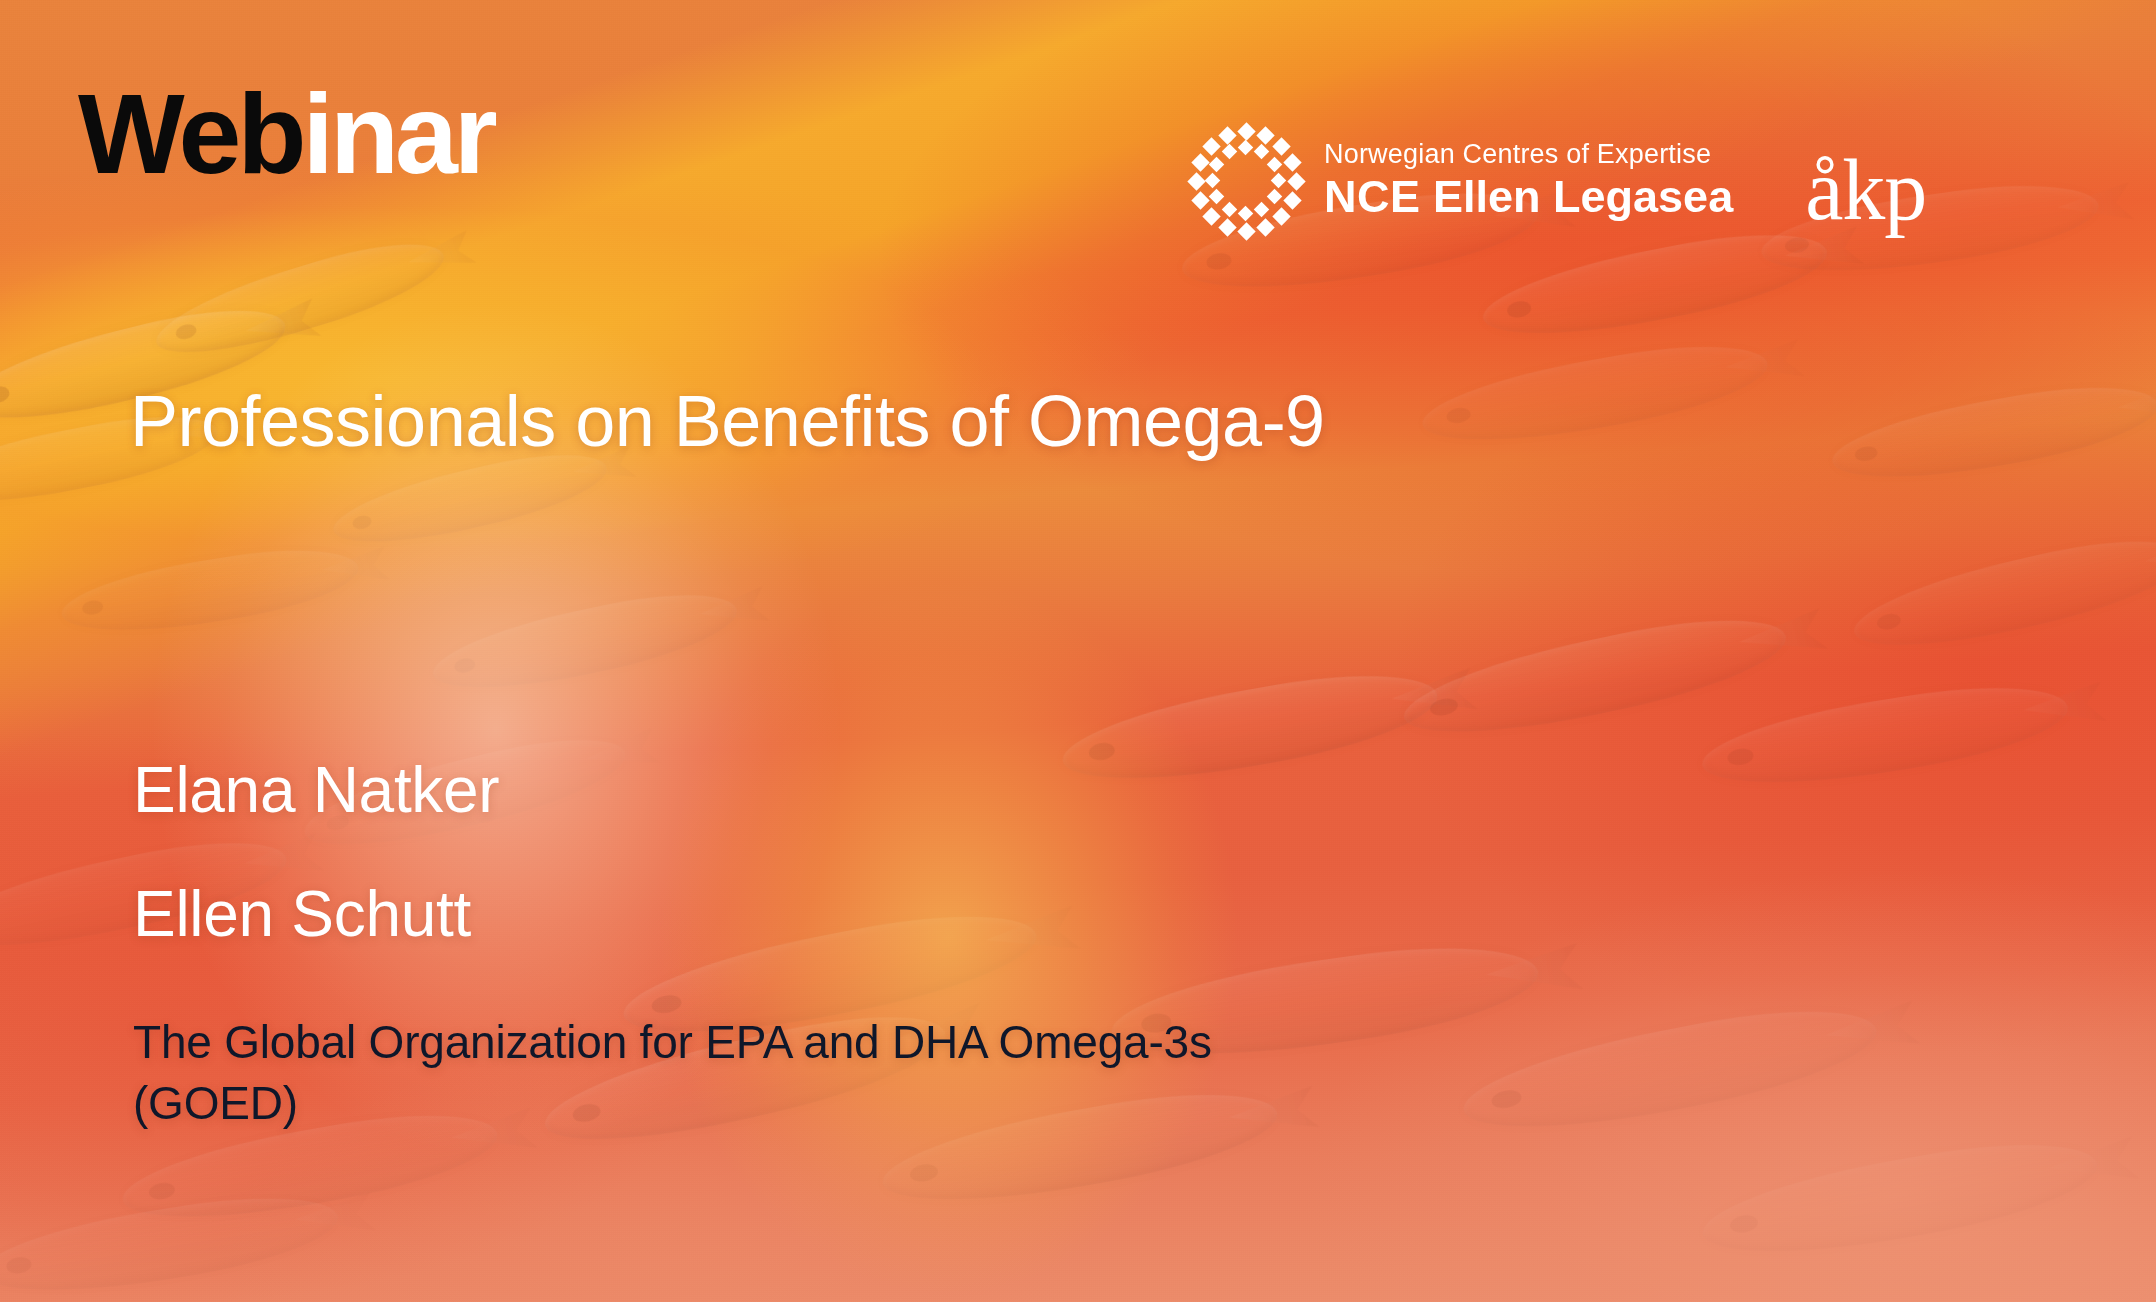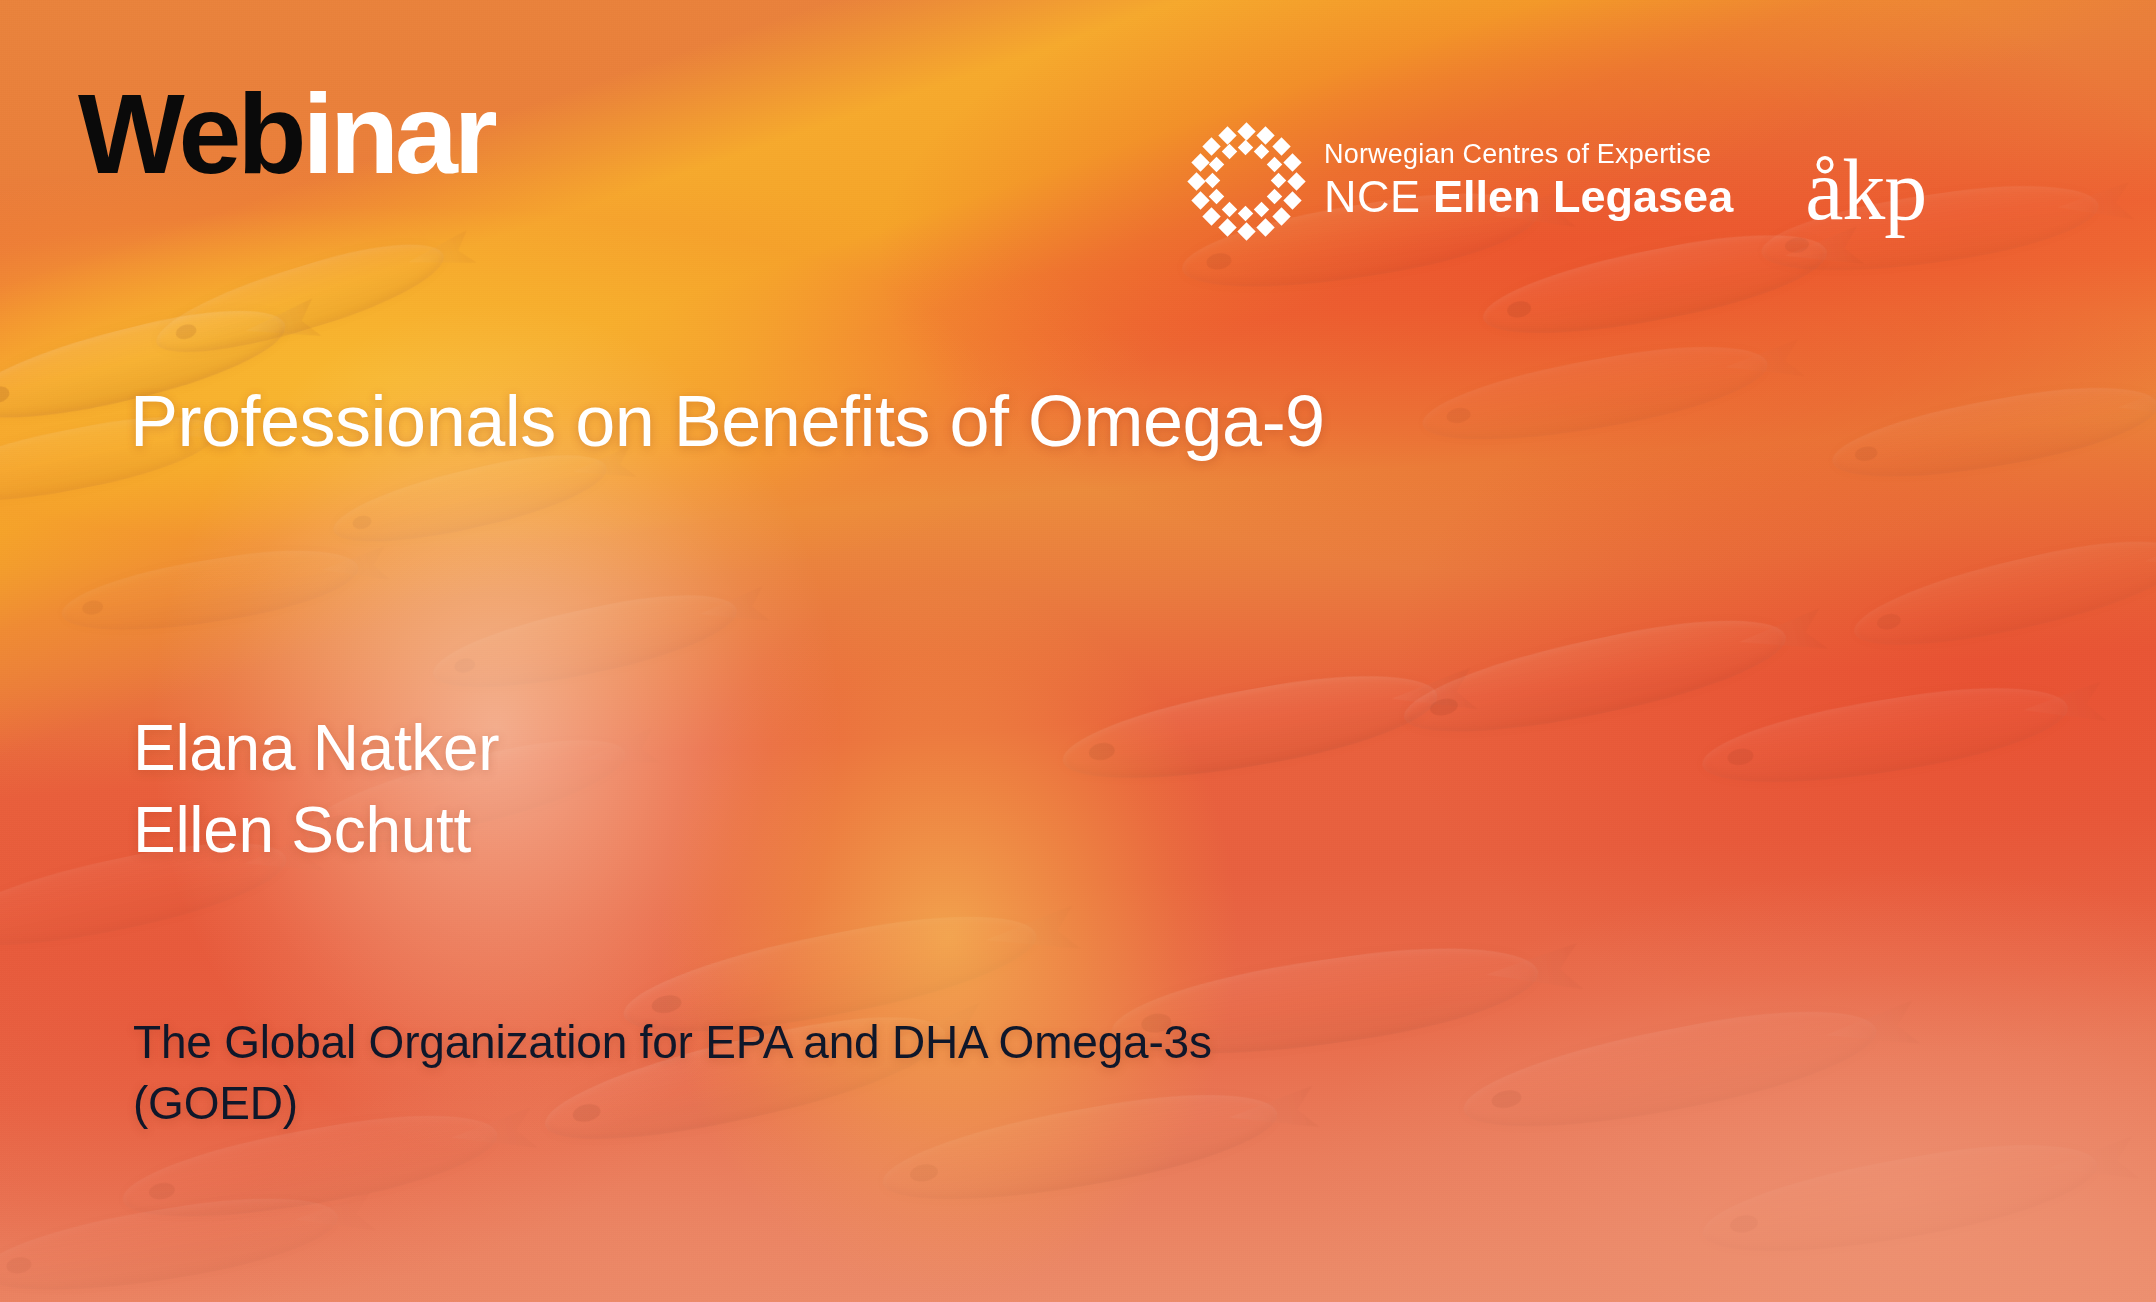"NCE" .nce-bottom .nce-abbr { font-weight: normal -> bold }
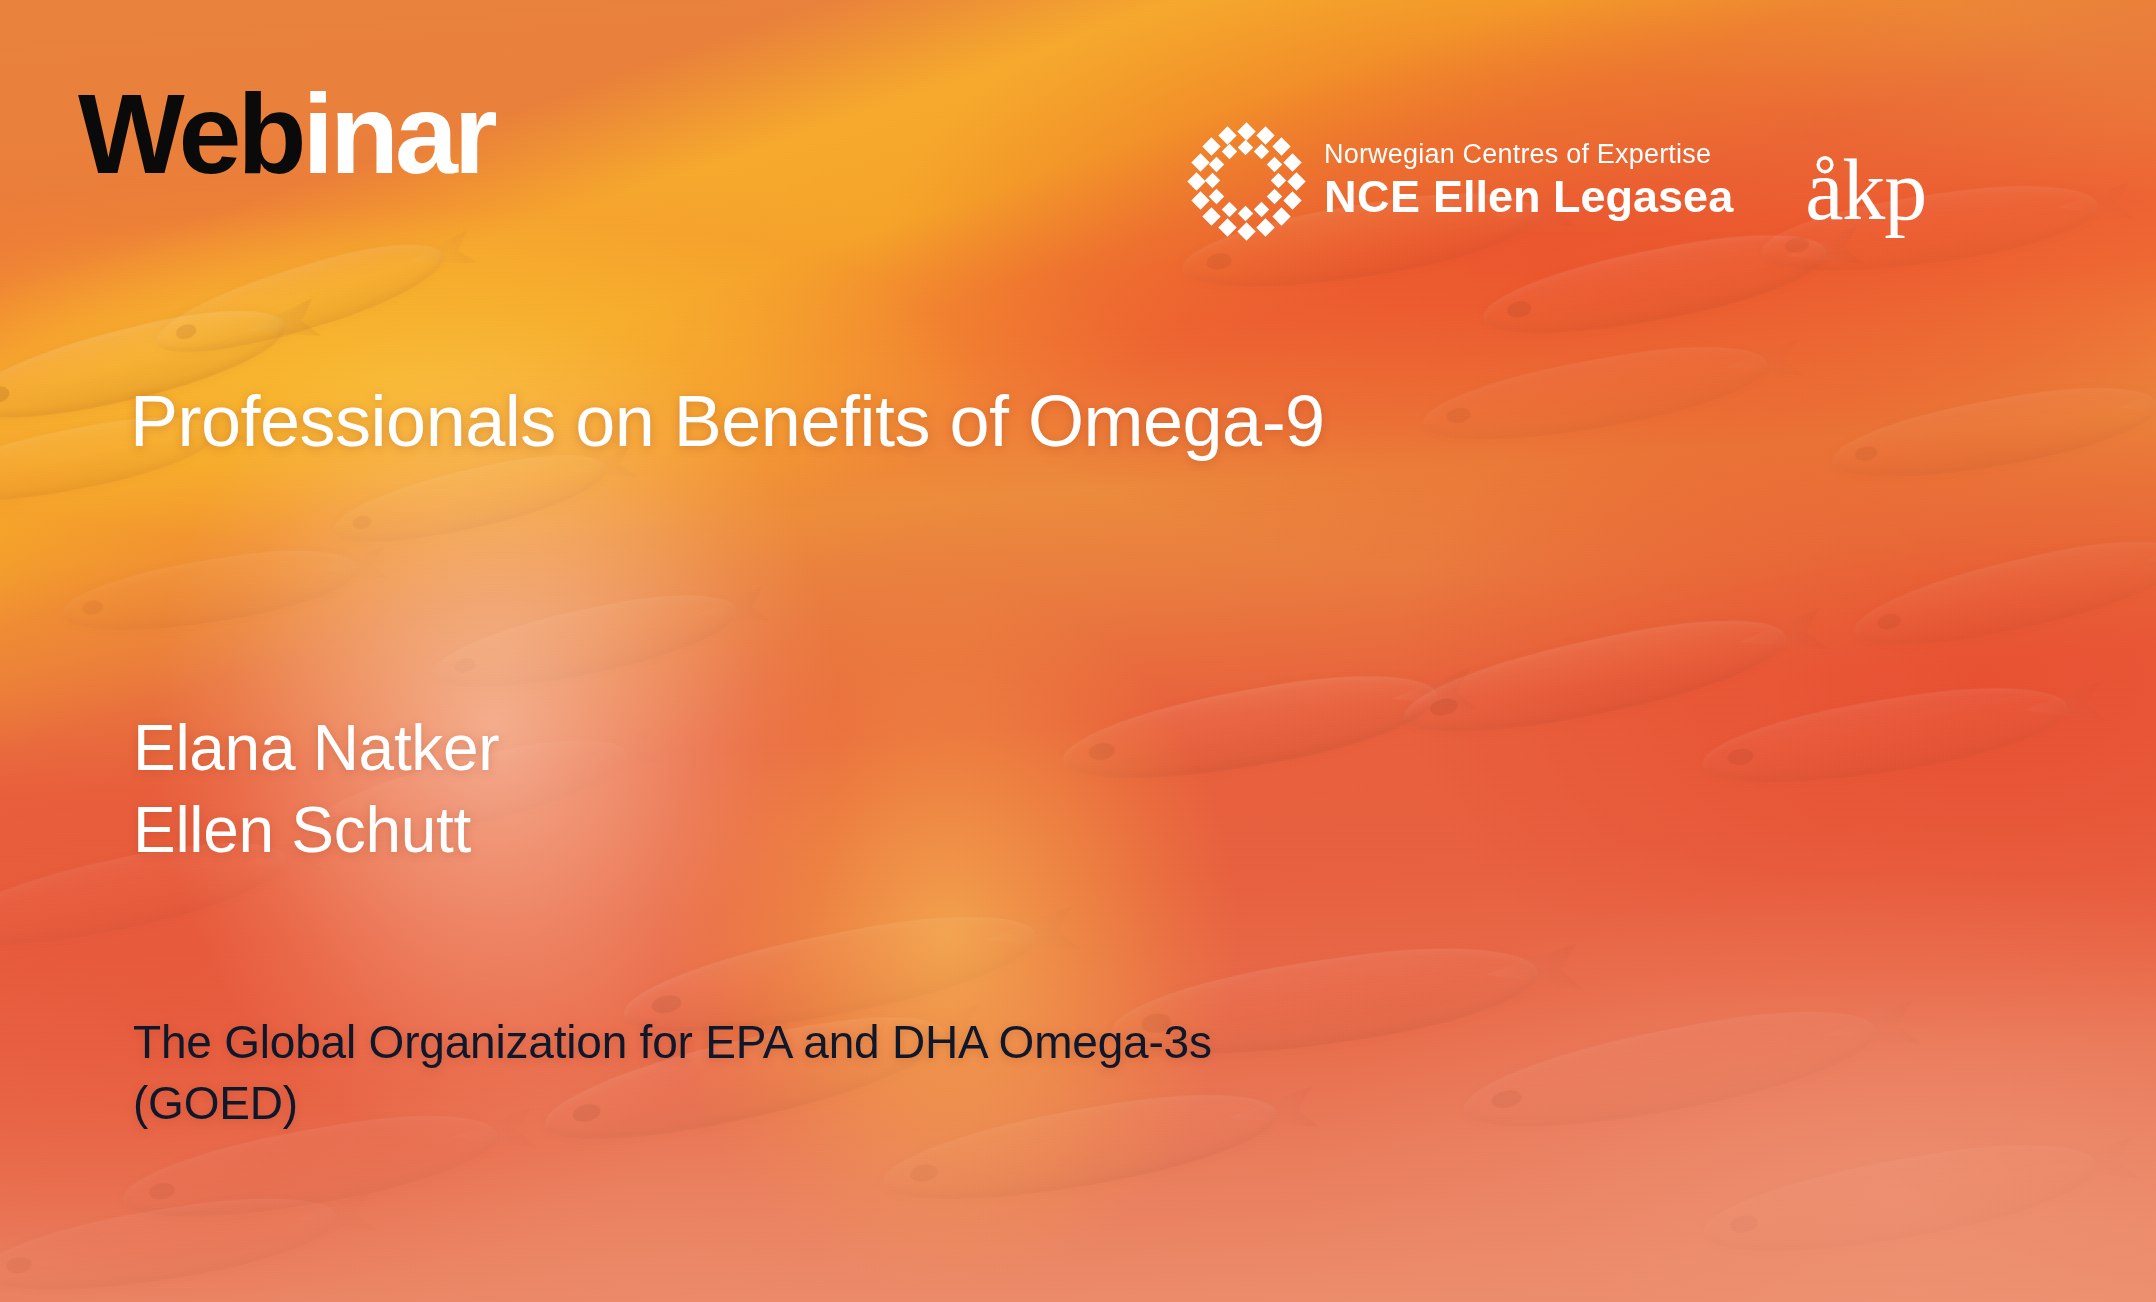"Elana Natker" .presenters div { margin-top: none -> 42px }
